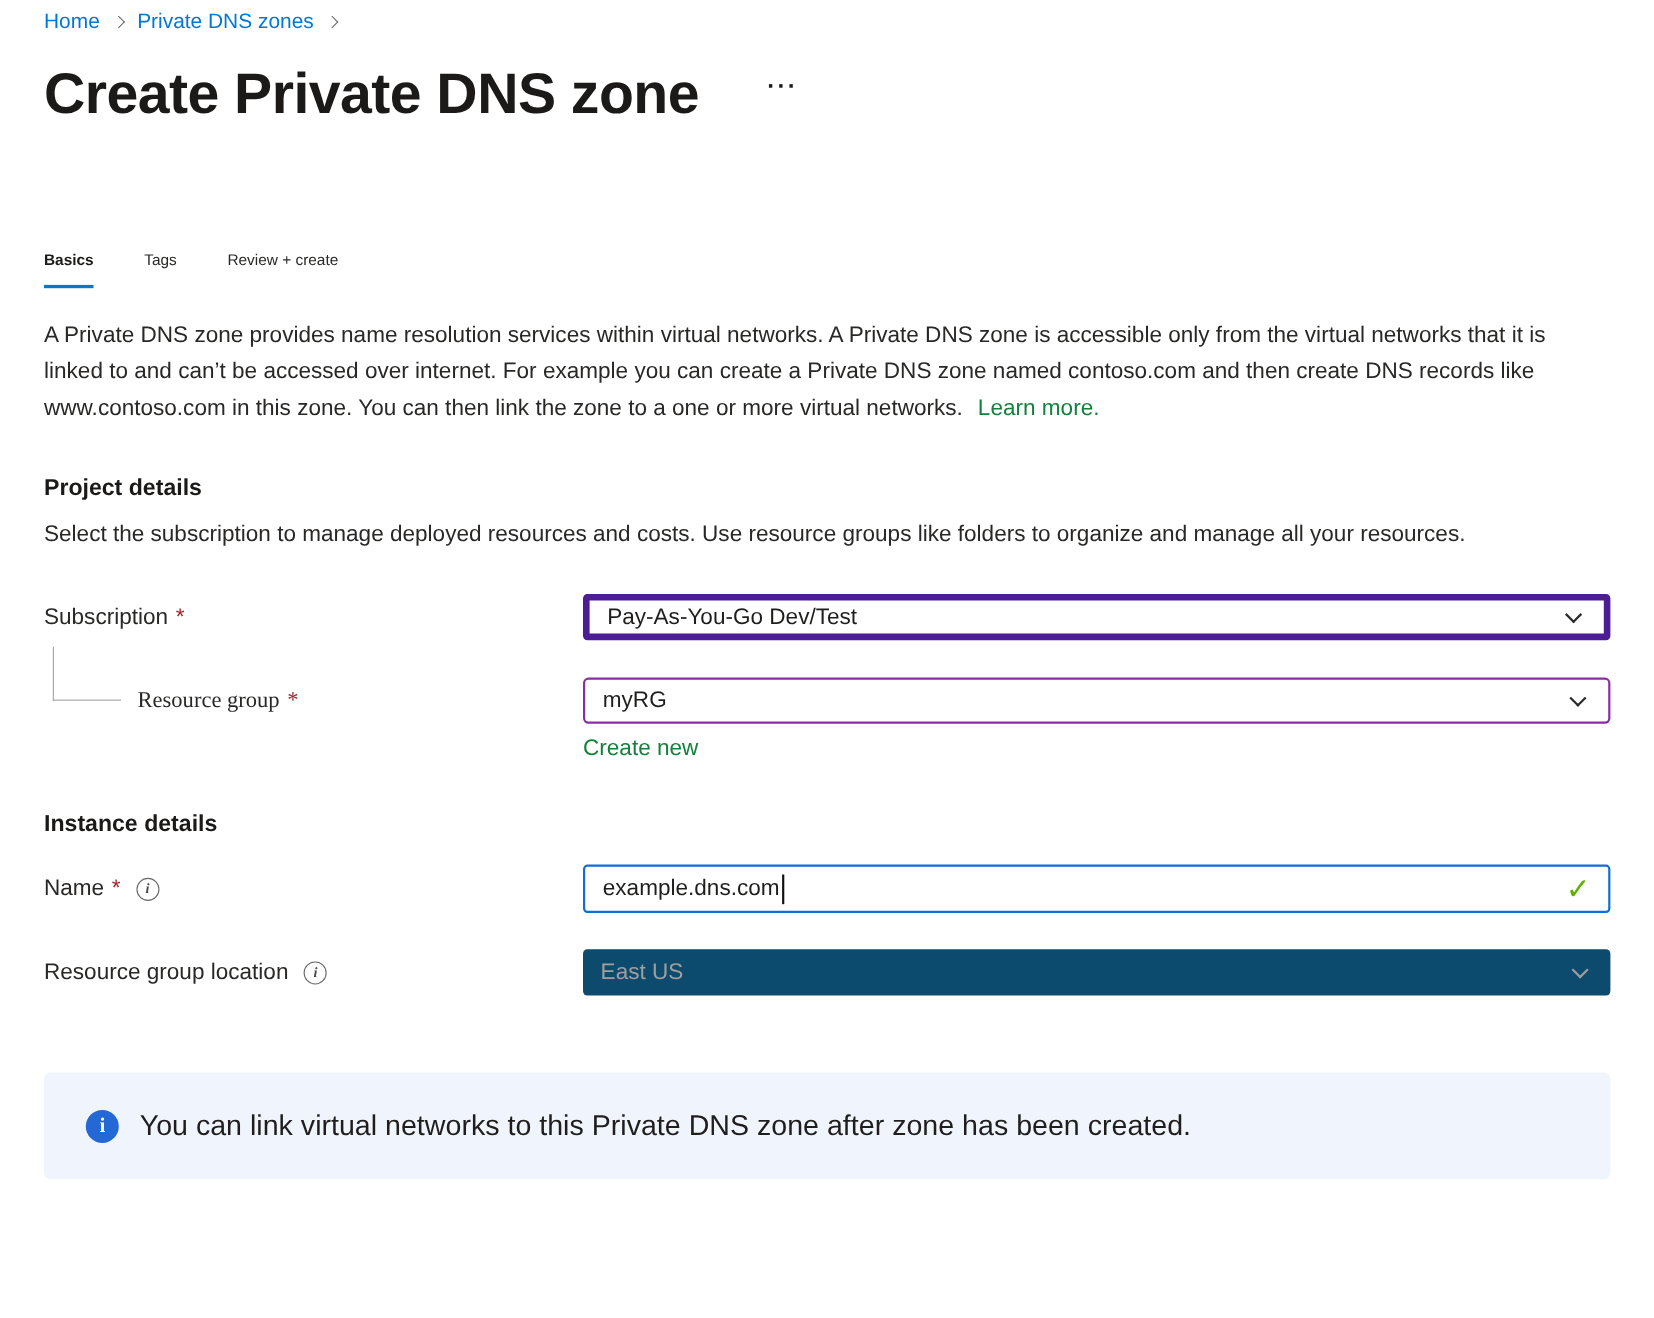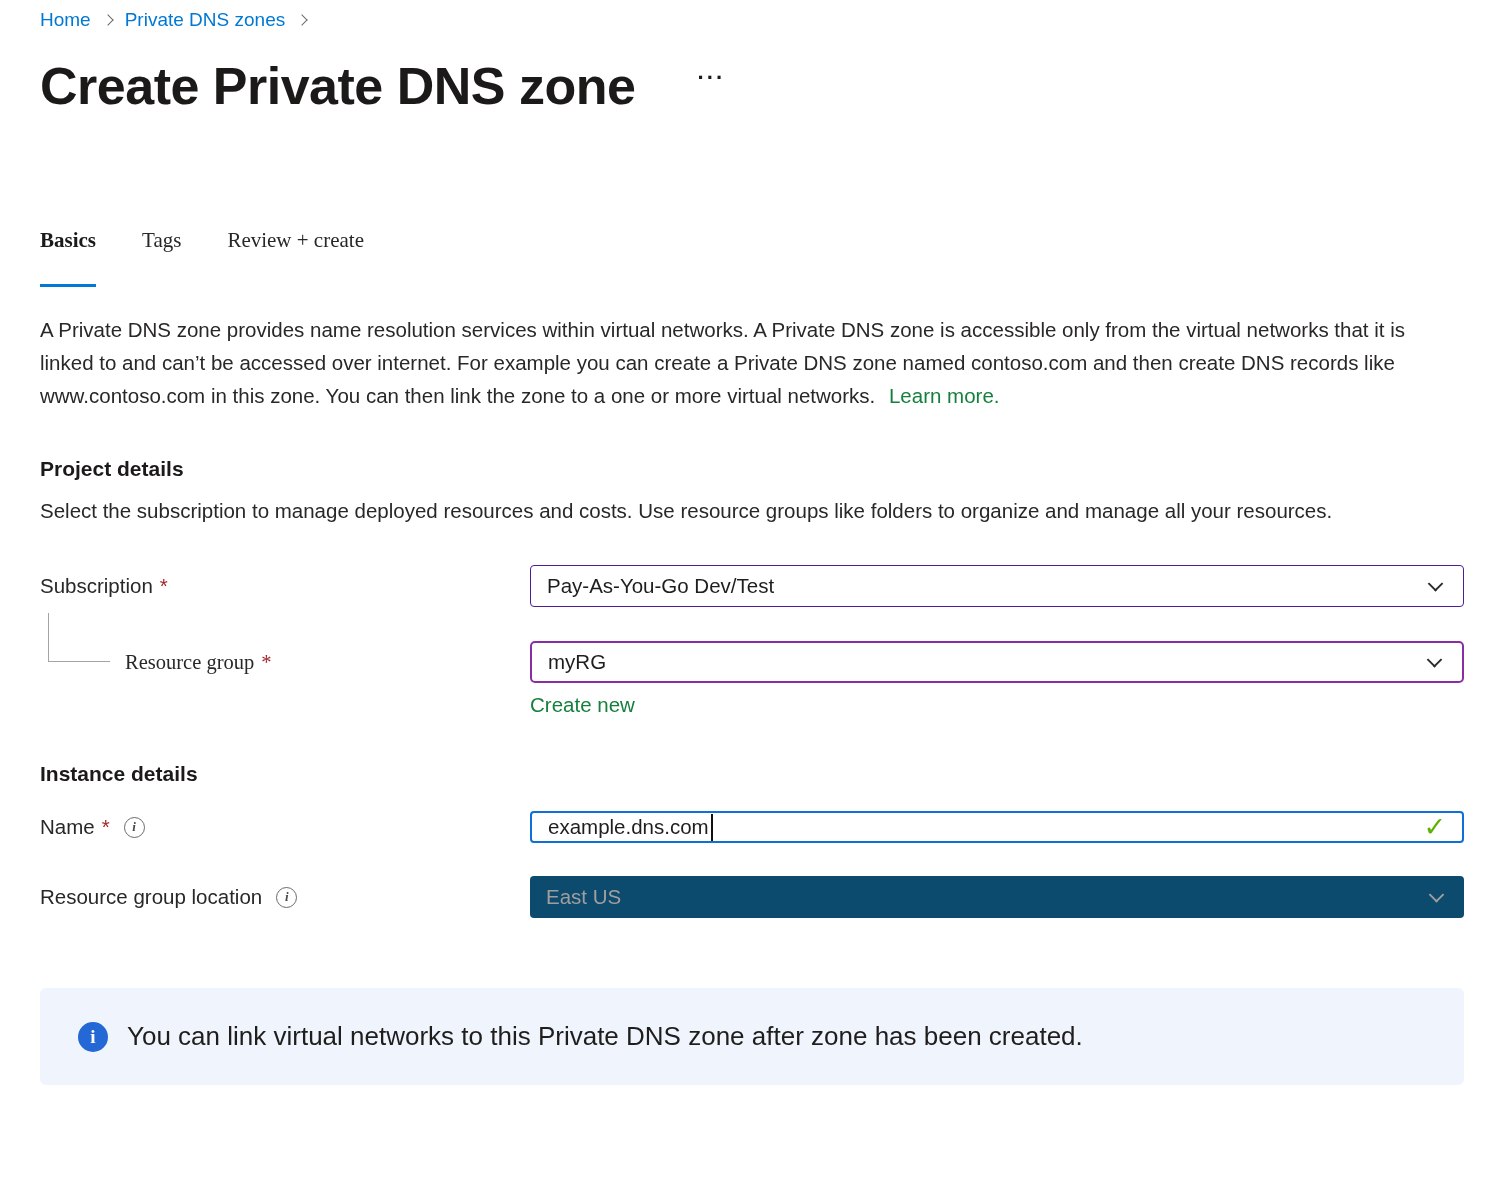"Basics" .tab { font-family: Liberation Serif, serif -> none; font-size: 21px -> 14px; padding-bottom: 31px -> 15px }
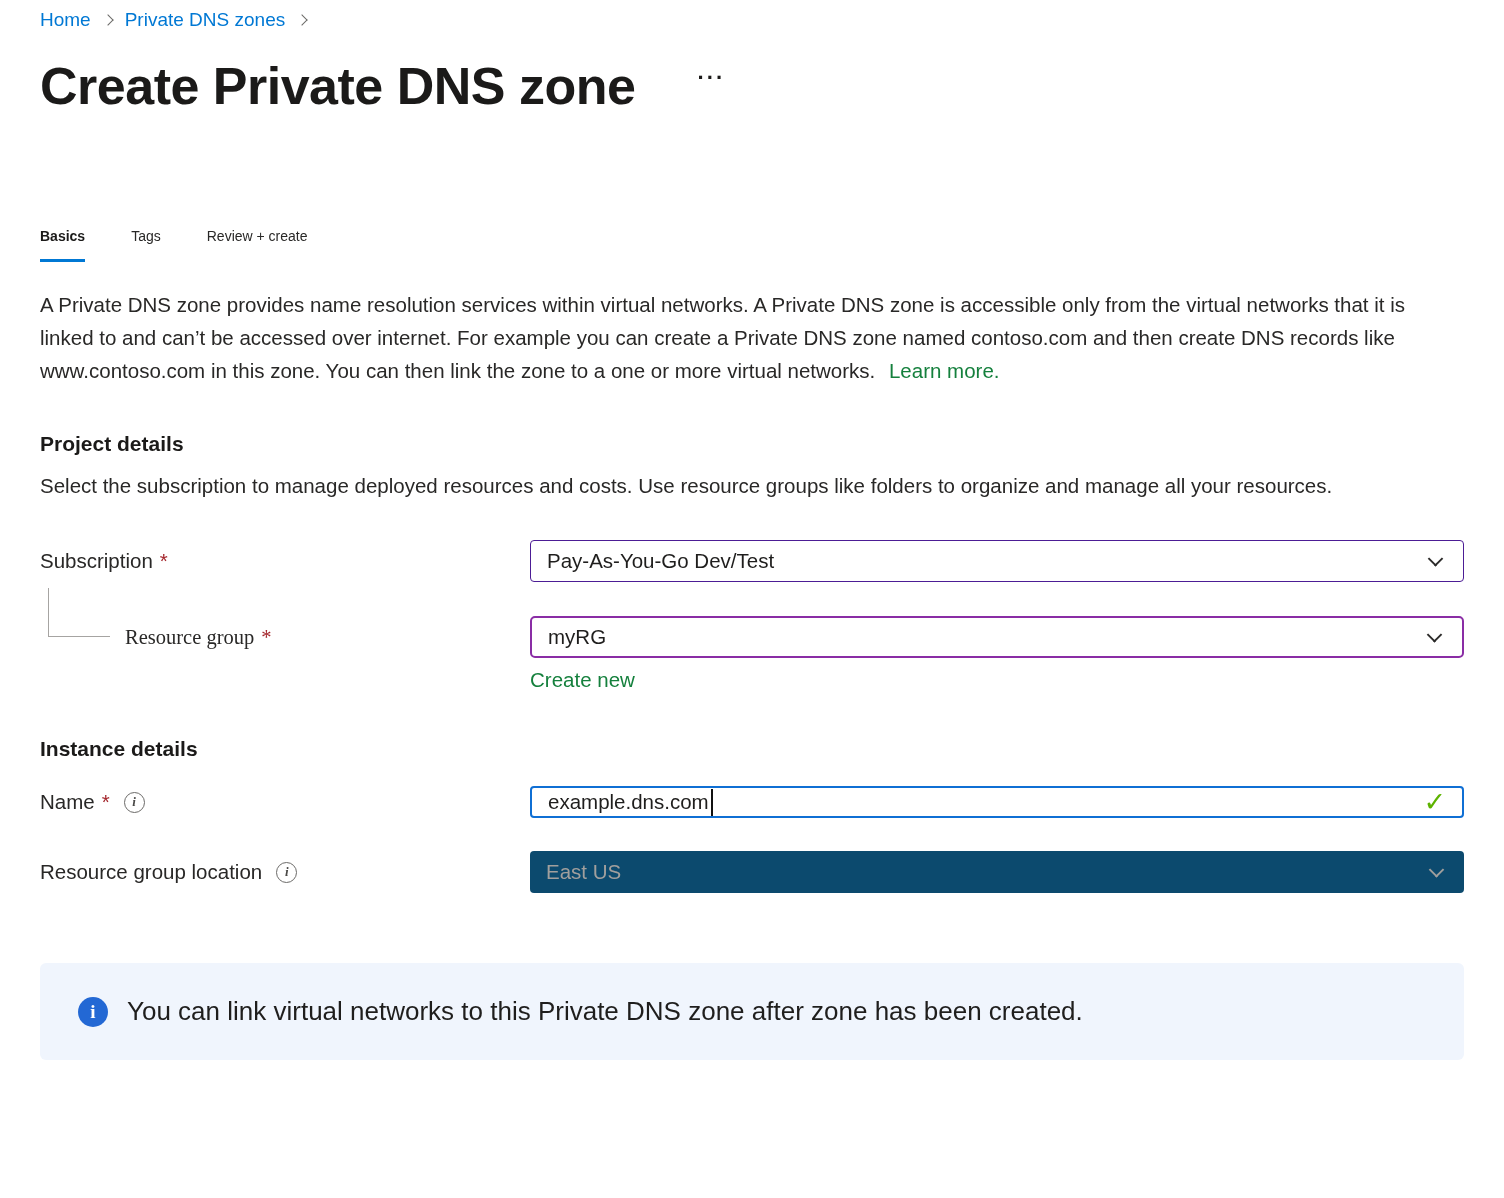"Pay-As-You-Go Dev/Test" .field { border: 1px solid #4c1d95 -> 6px solid #4c1d95 }
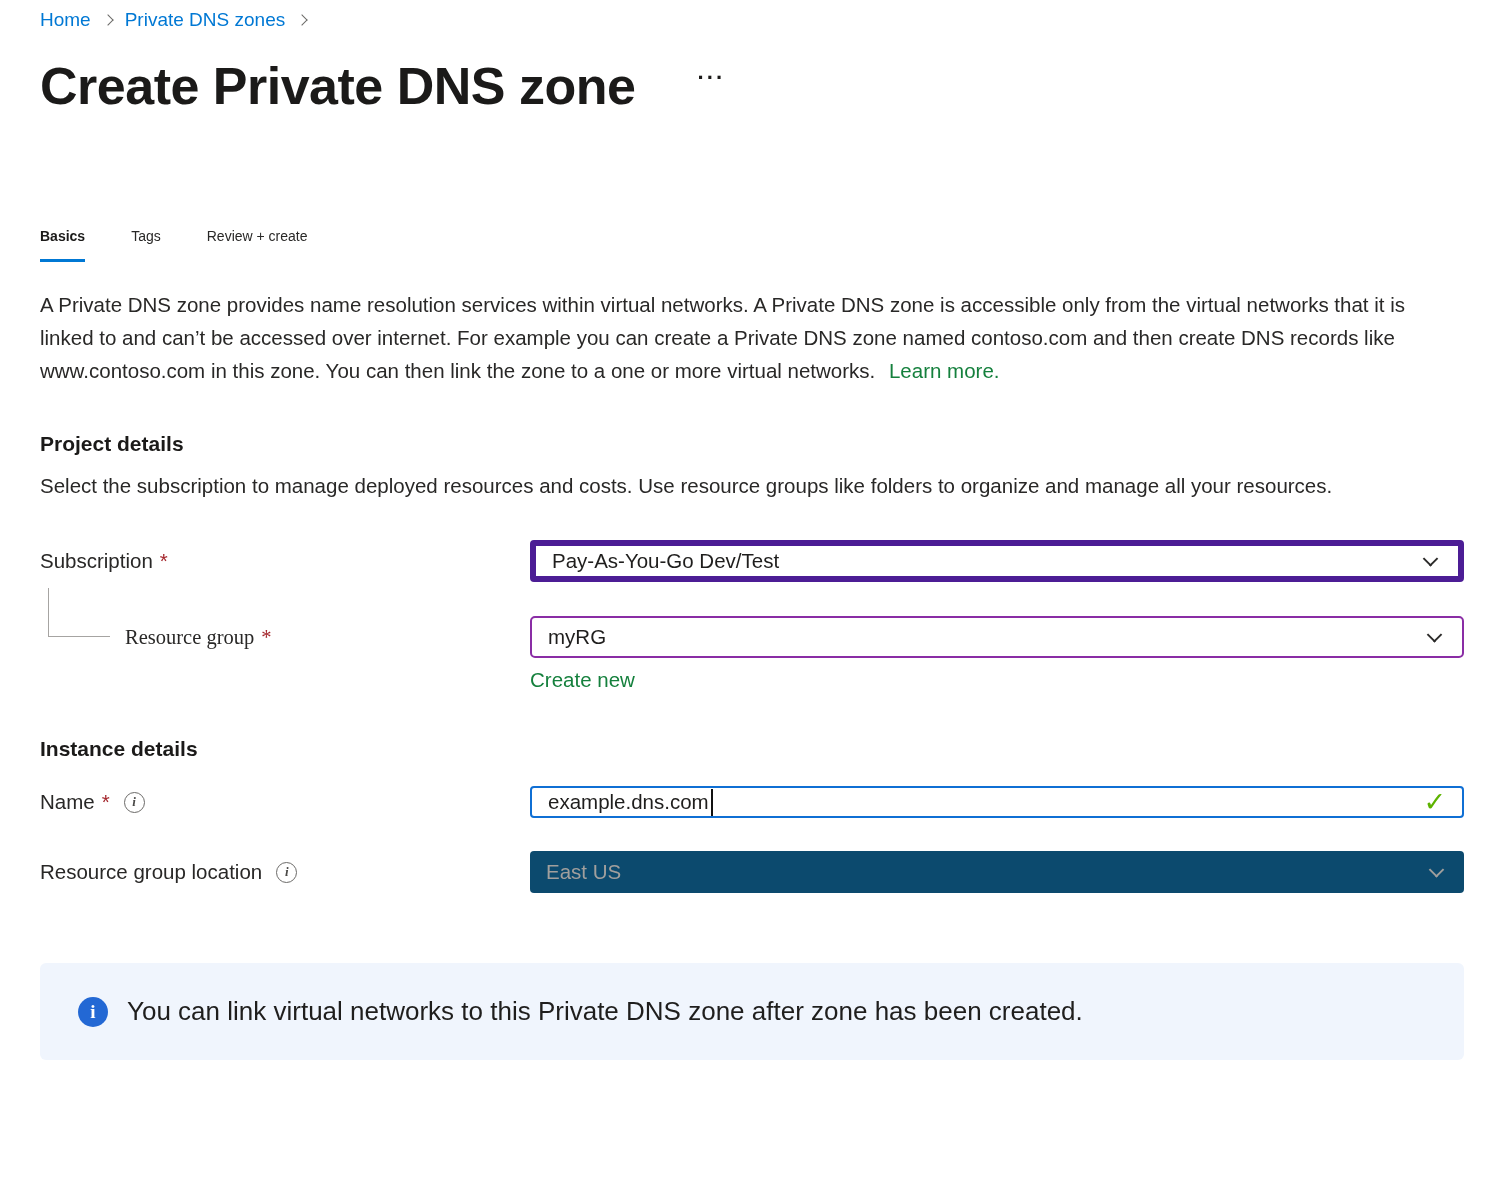"example.dns.com" .row-name .field { height: 32px -> 44px }
